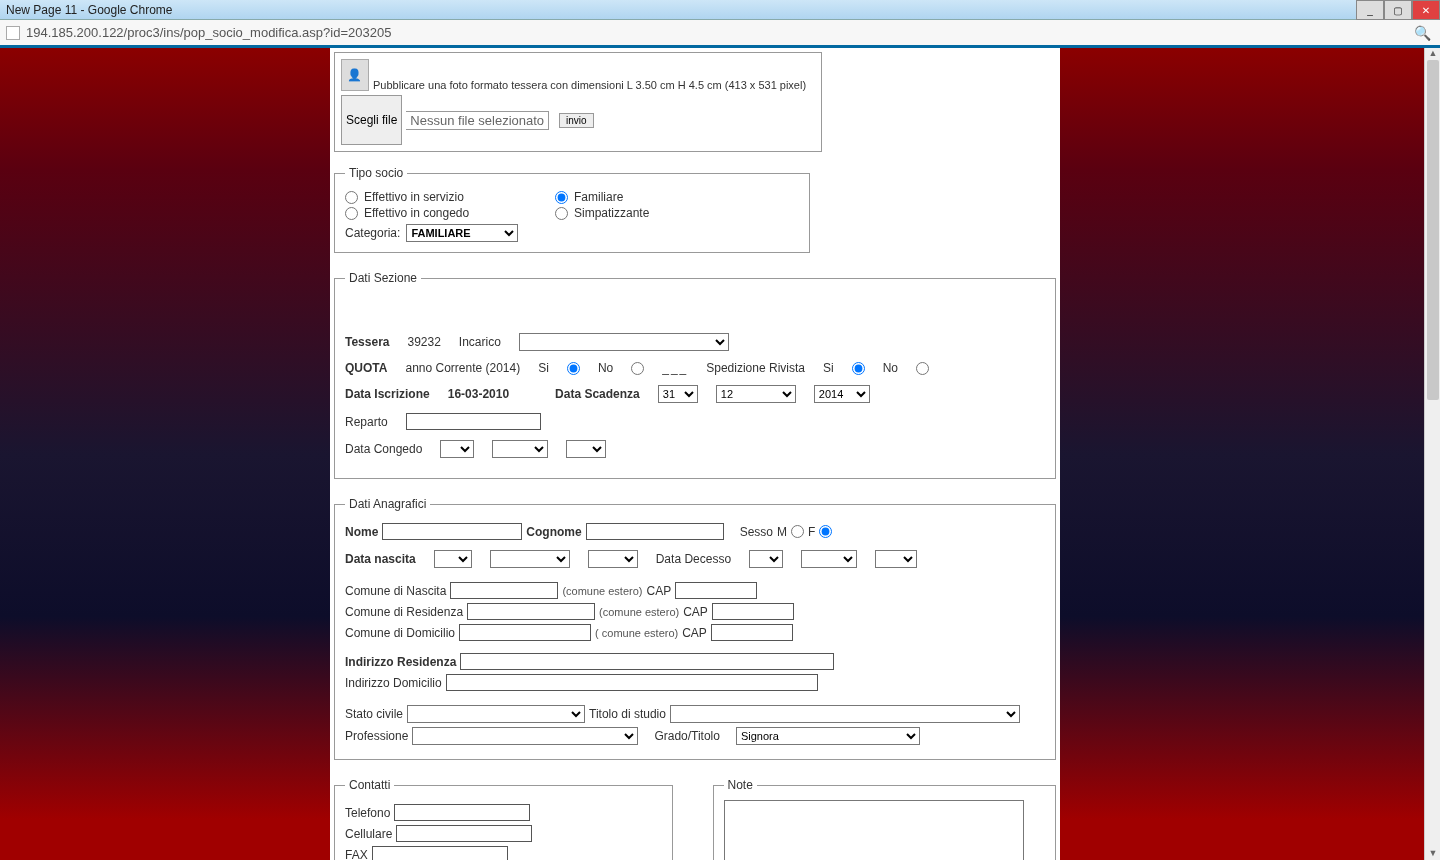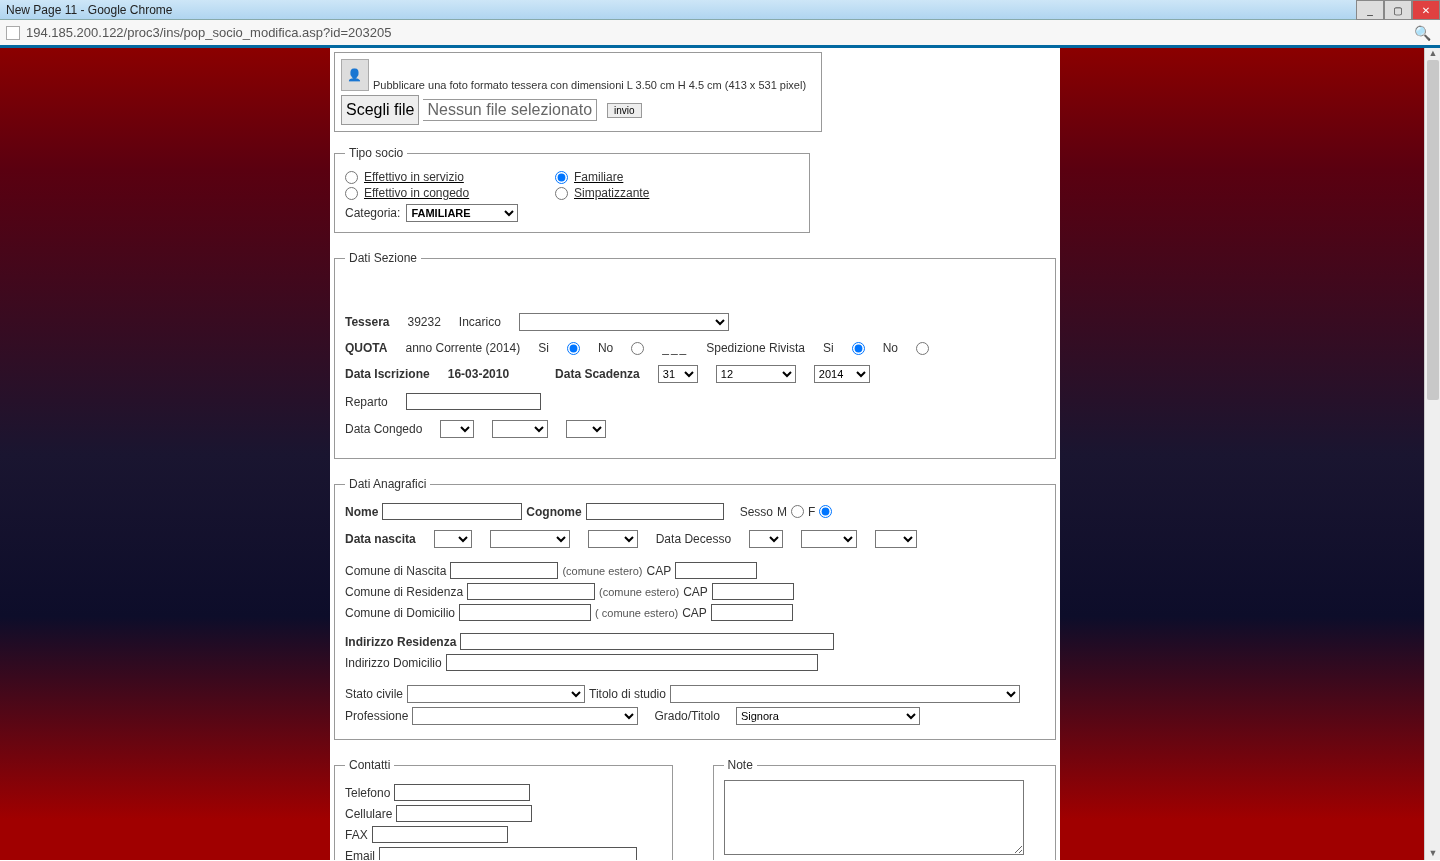"Scegli file" .file-btn { font-size: 16px -> 12px; padding: 5px 4px -> 17px 4px }
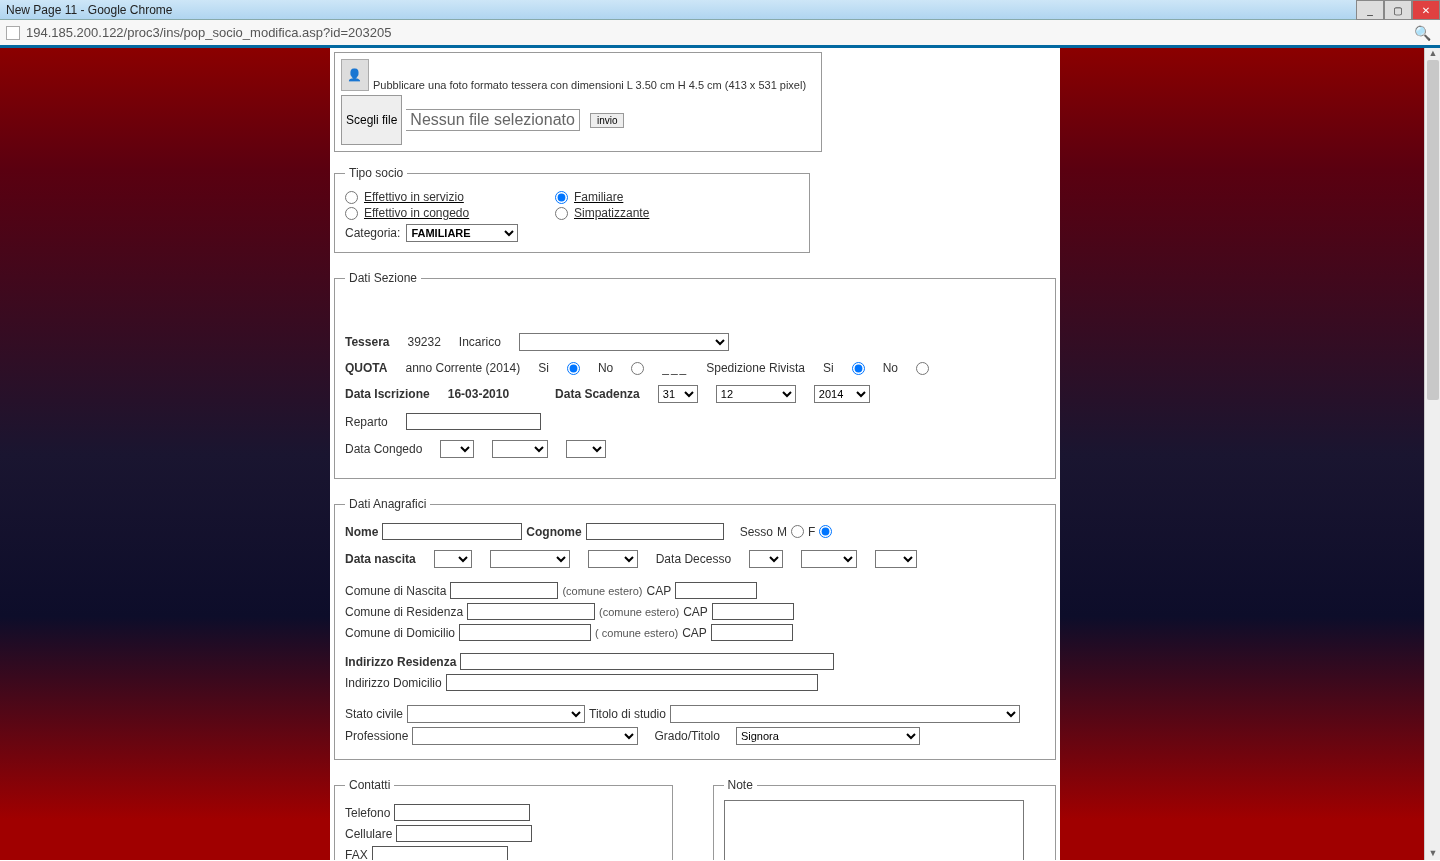"Nessun file selezionato" .file-label { font-size: 16px -> 13px }
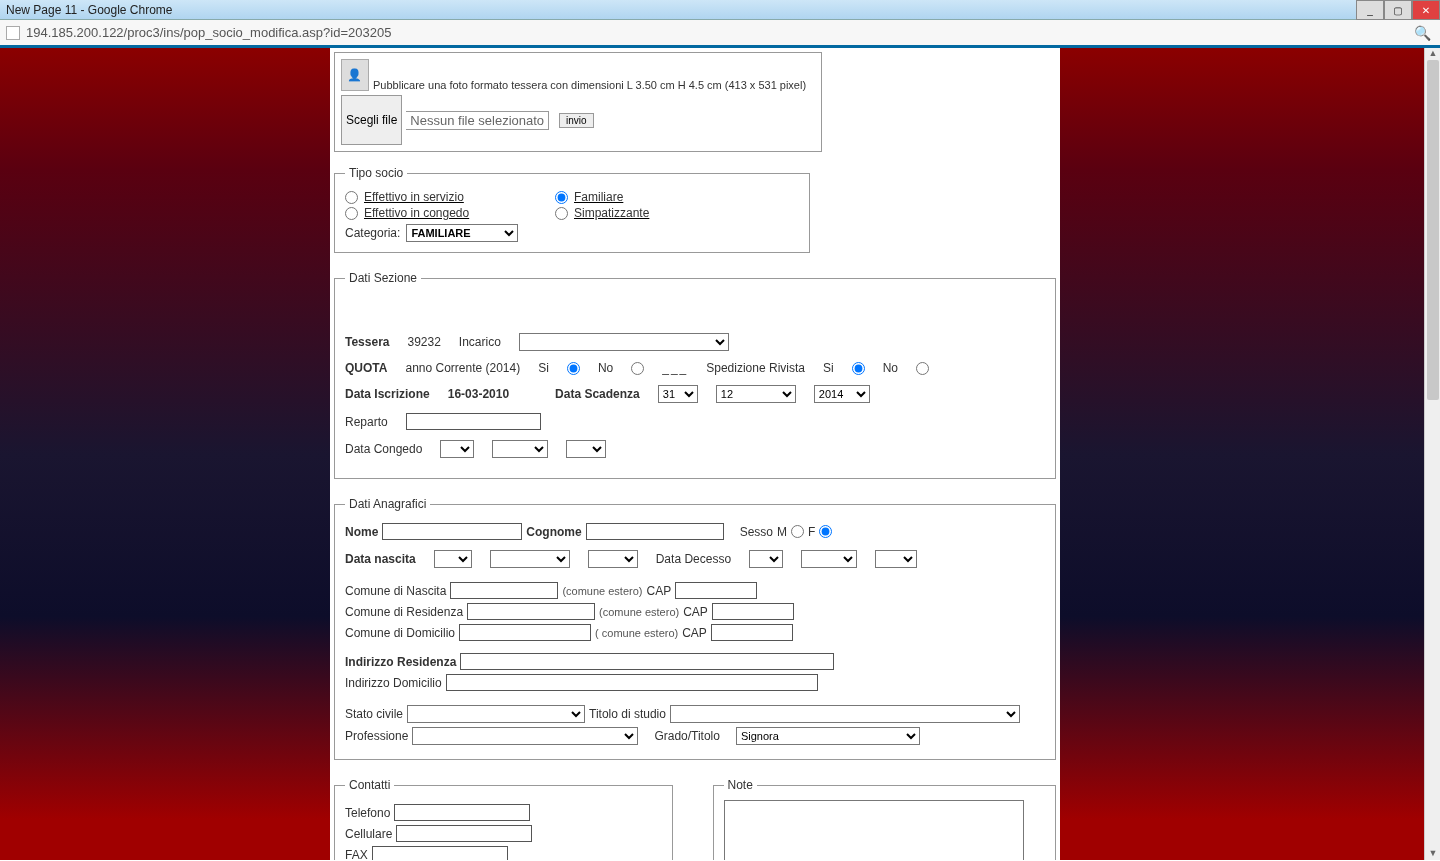"Effettivo in servizio" .tipo-grid { text-decoration: underline -> none }
